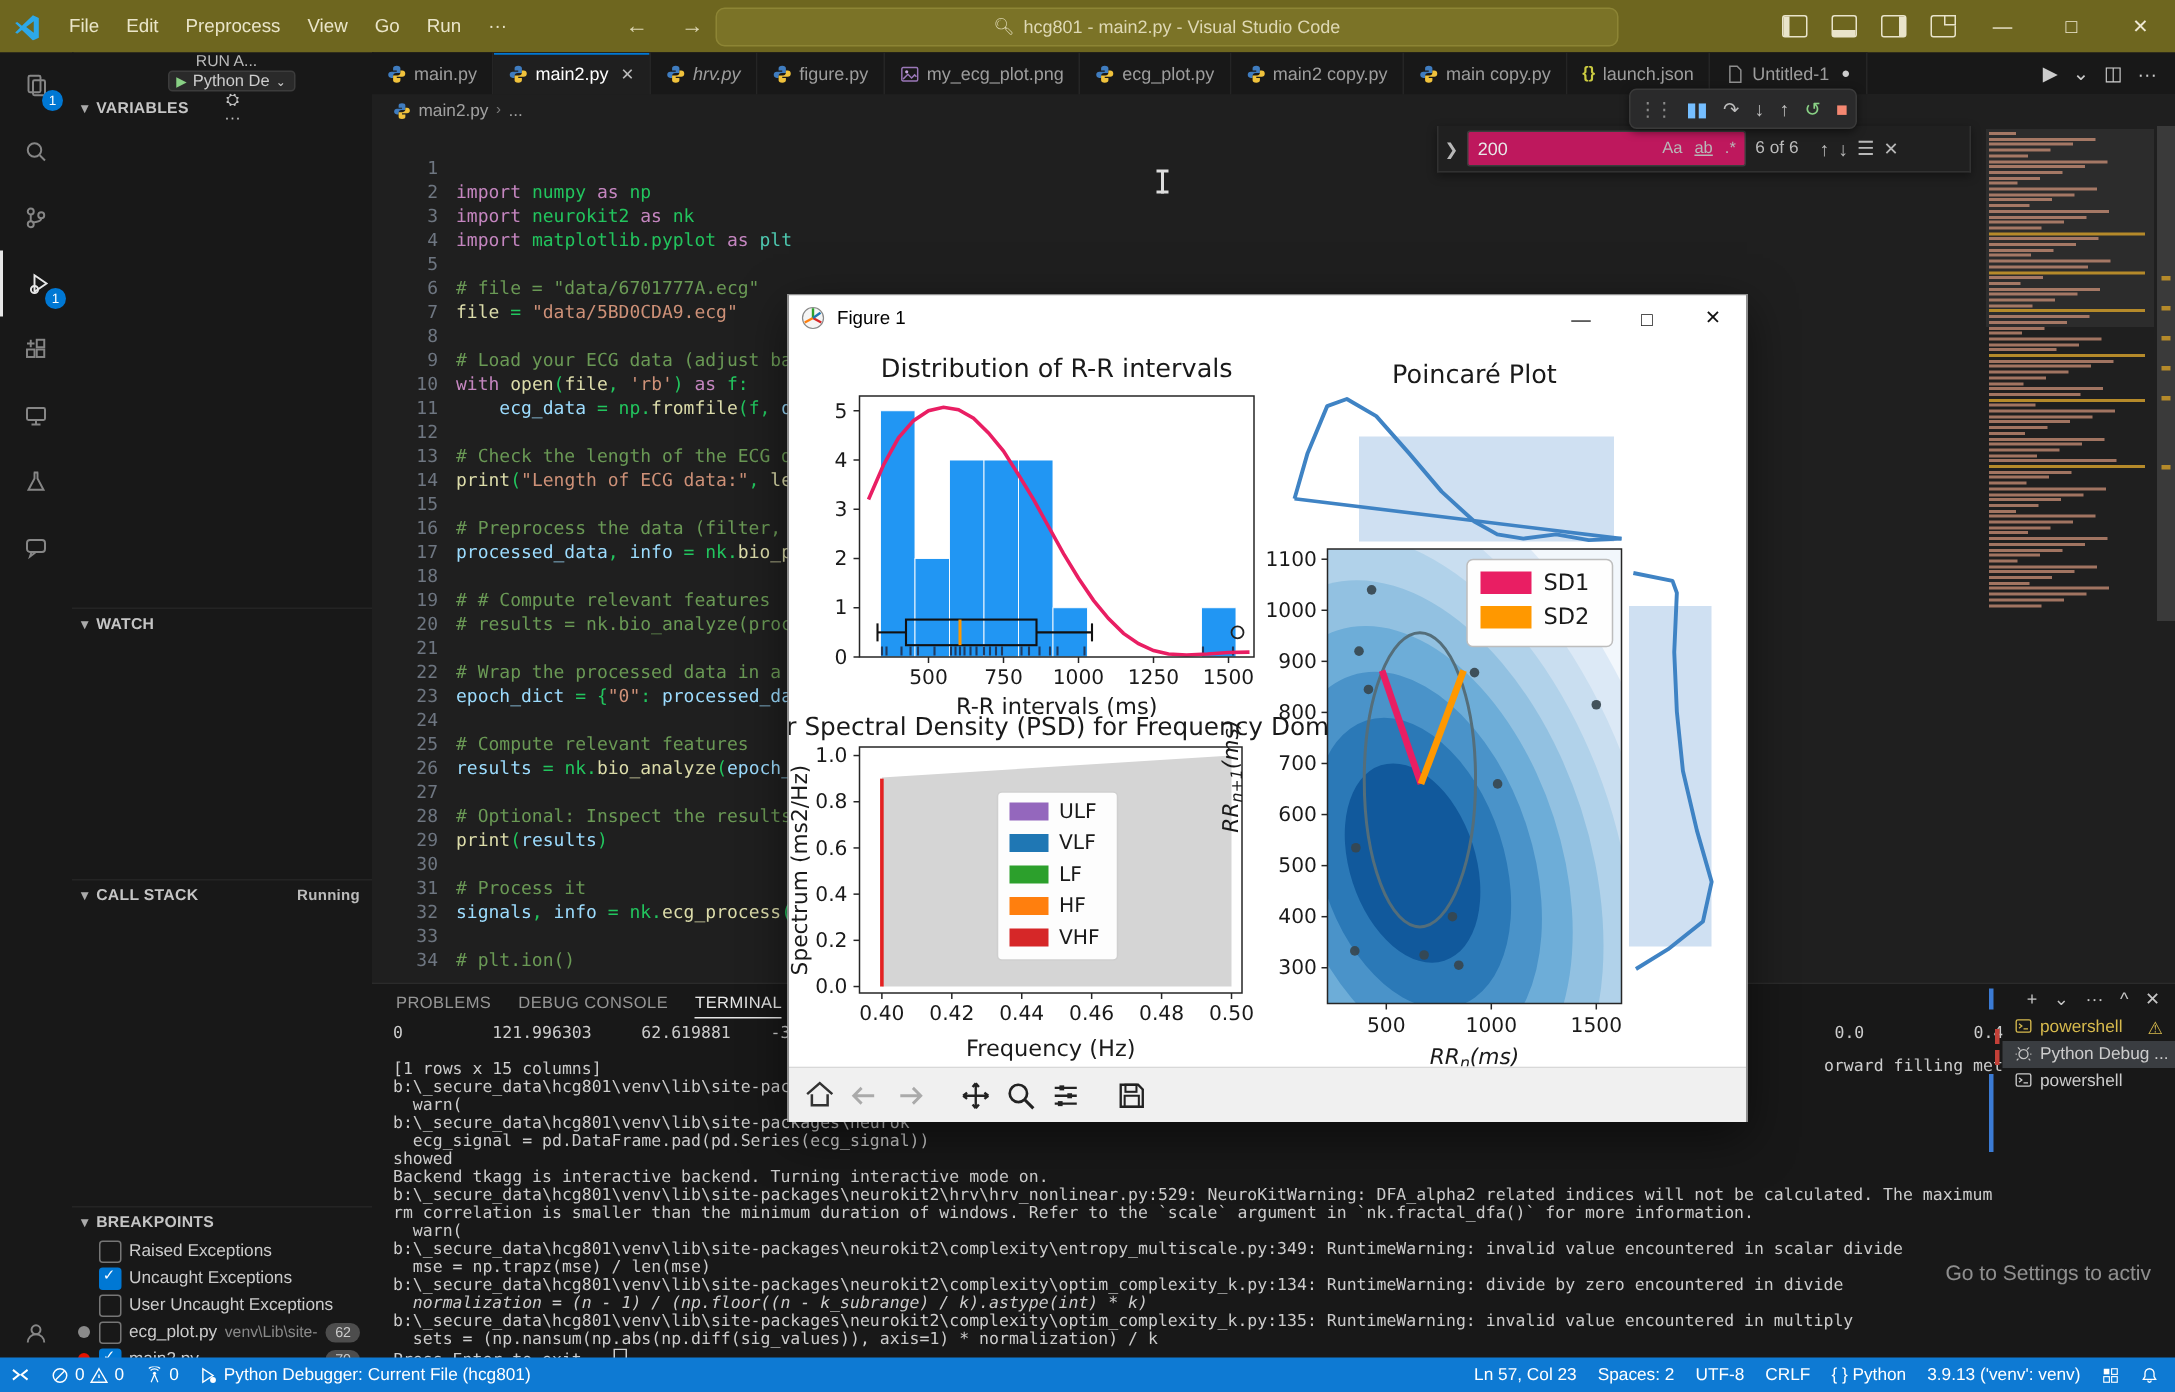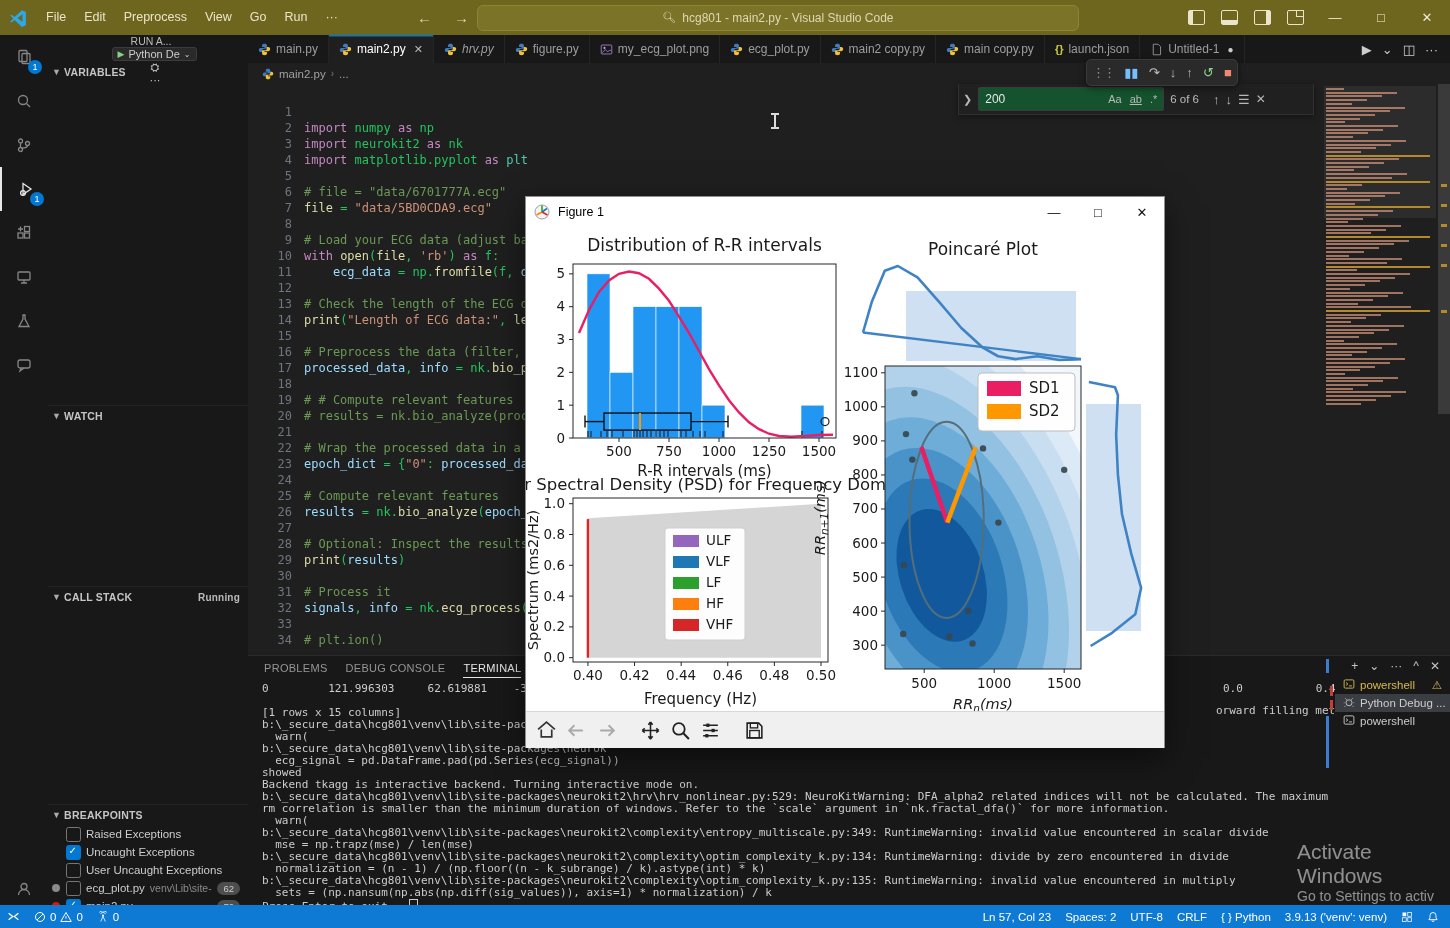"200" #find-input { background: #14532d -> #be185d }
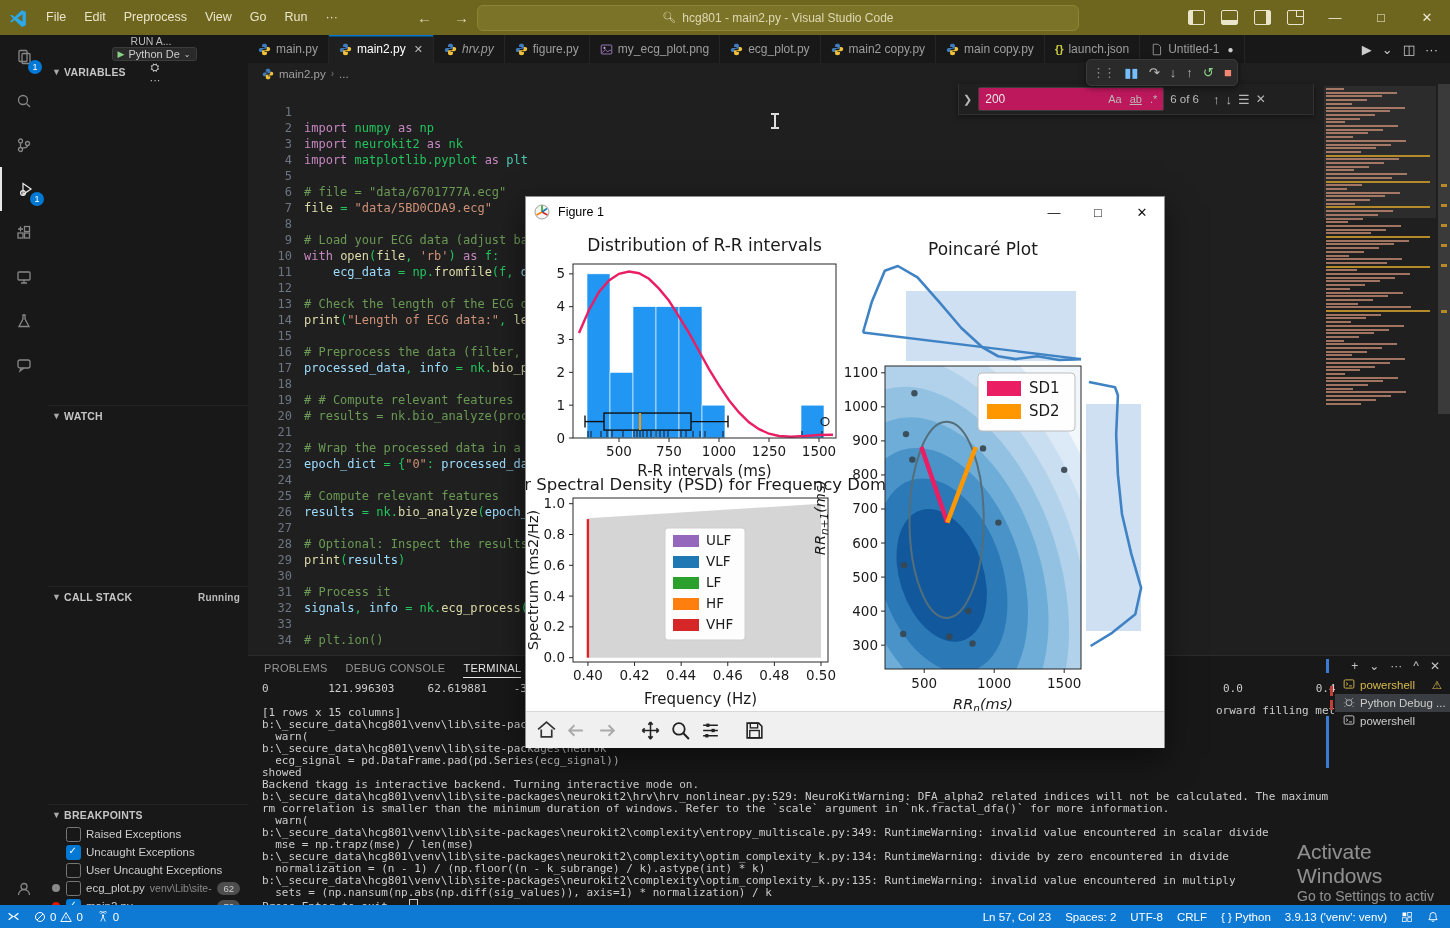"Activate Windows" div.w1 { html: <div>Activate Windows</div> -> none }
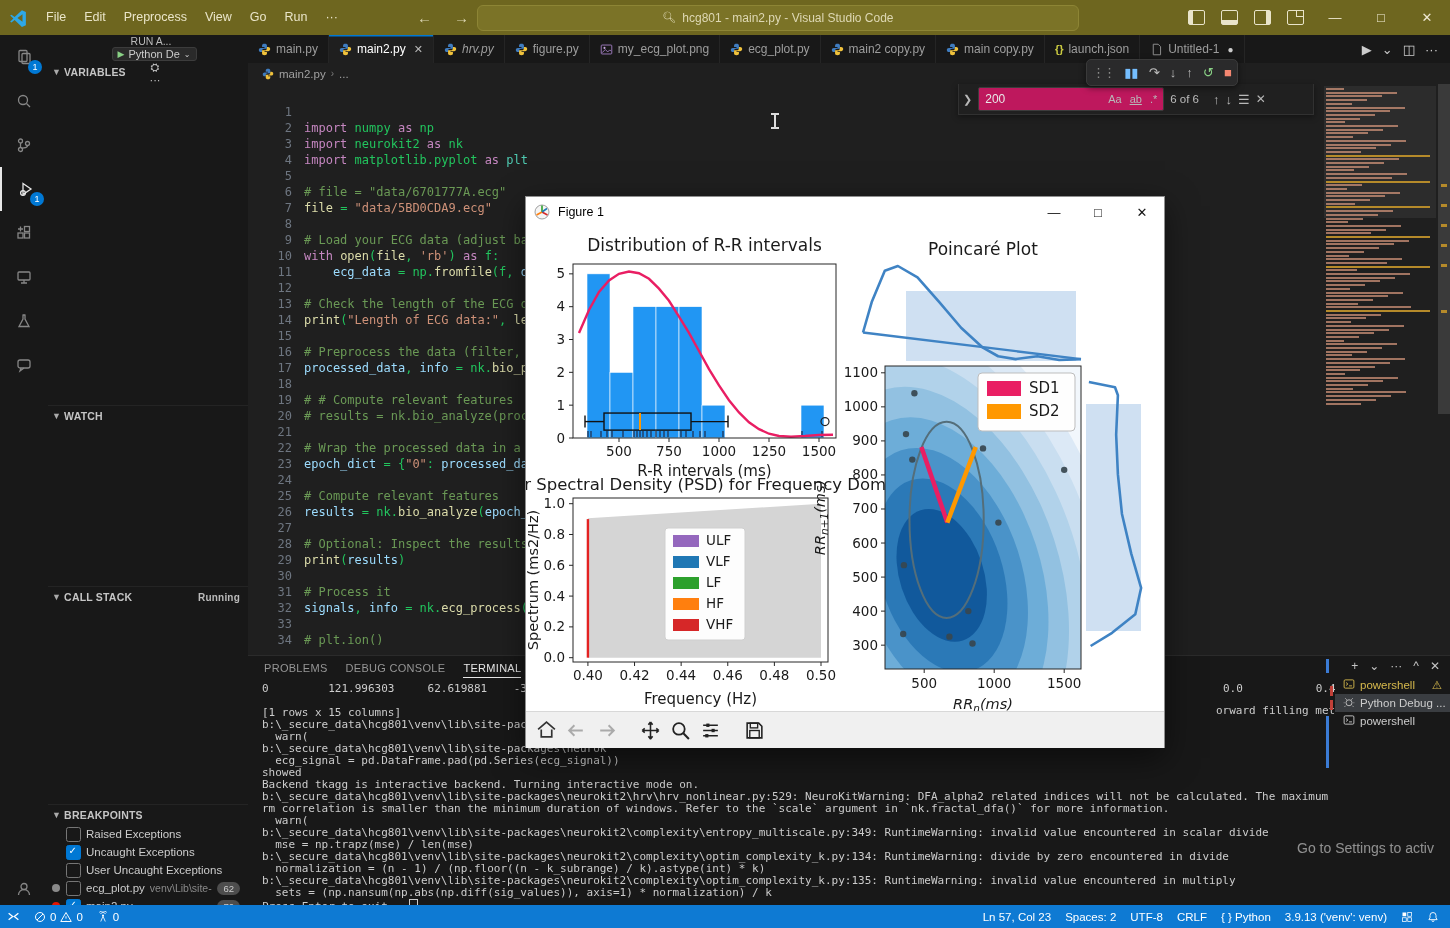"normalization = (n - 1)" div.tline { font-style: none -> italic }
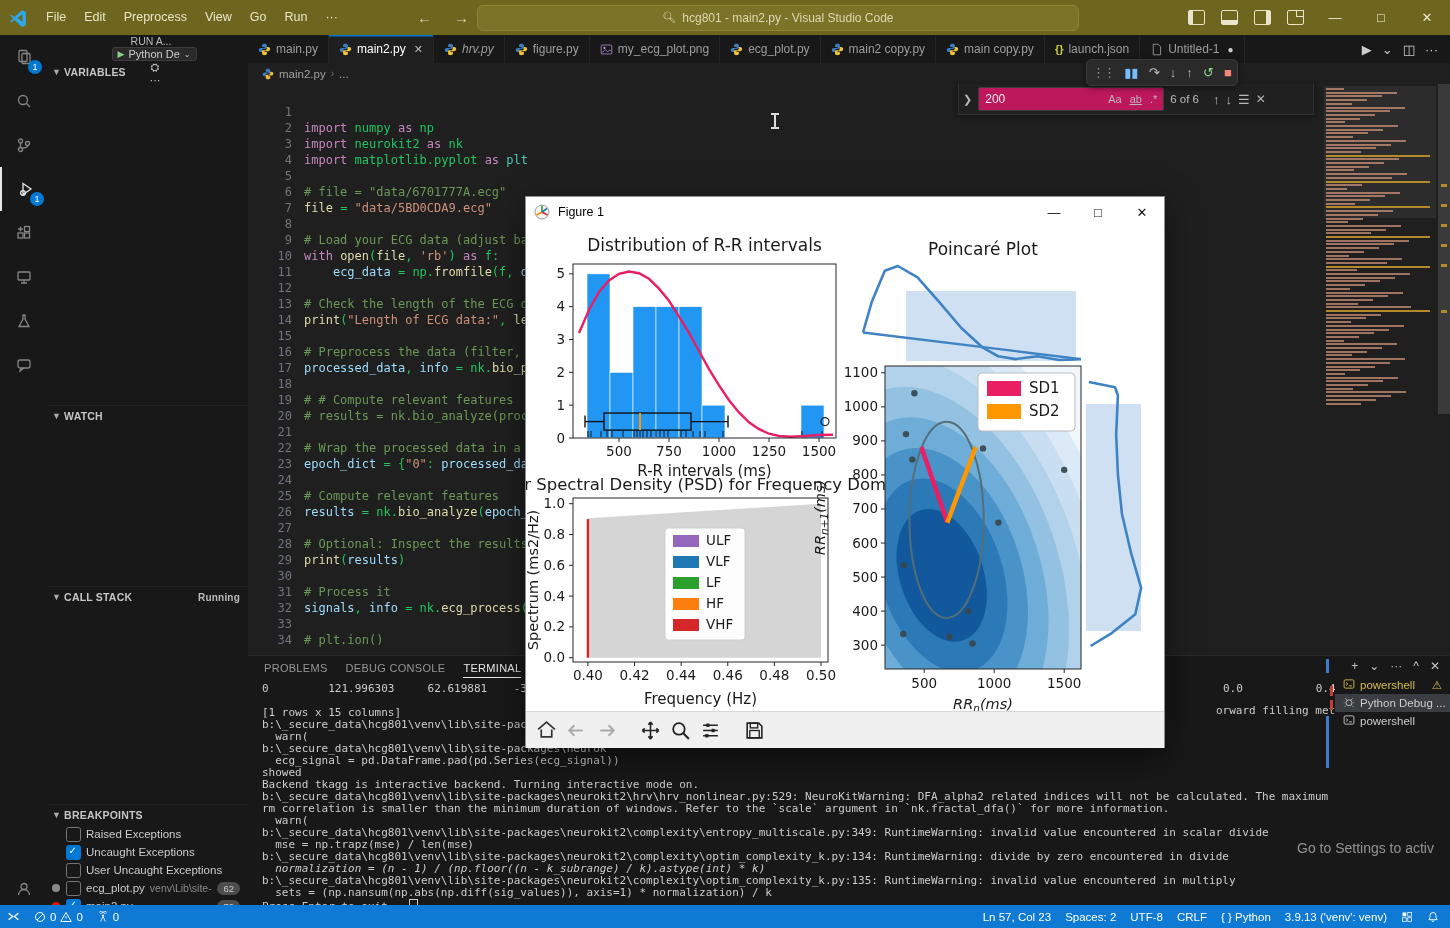"Python Debugger: Current File (hcg801)" div.sb-item { html: none -> <div> <svg> <path></path> <circle></circle> </svg> <span>Python Debugger: Current File (hcg801)</span> </div> }
